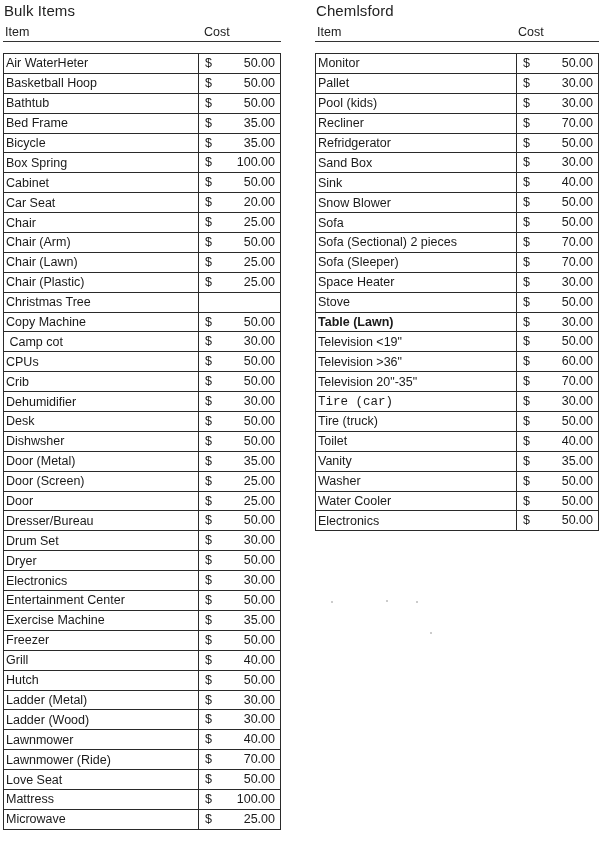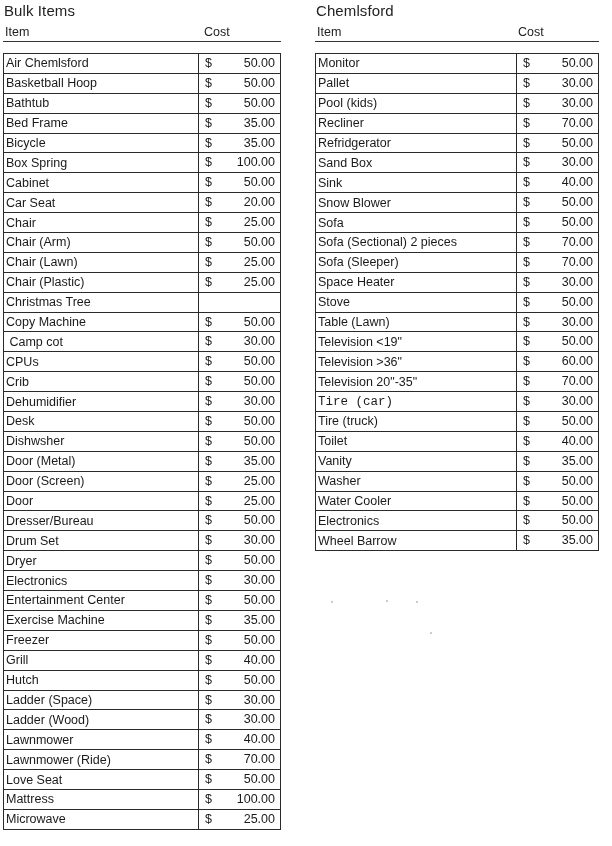"Air Chemlsford" td.item { text: Chemlsford -> WaterHeter }
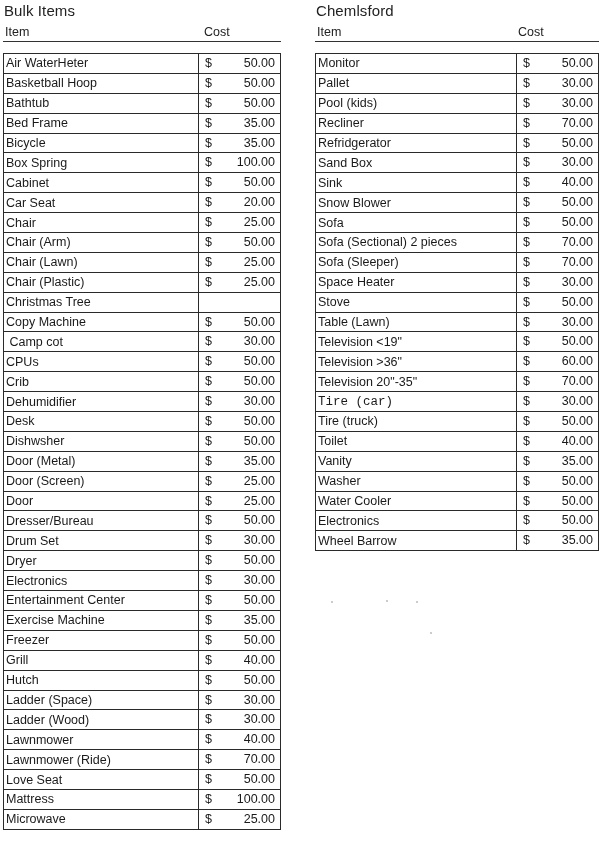"Table (Lawn)" td.item { font-weight: none -> bold }
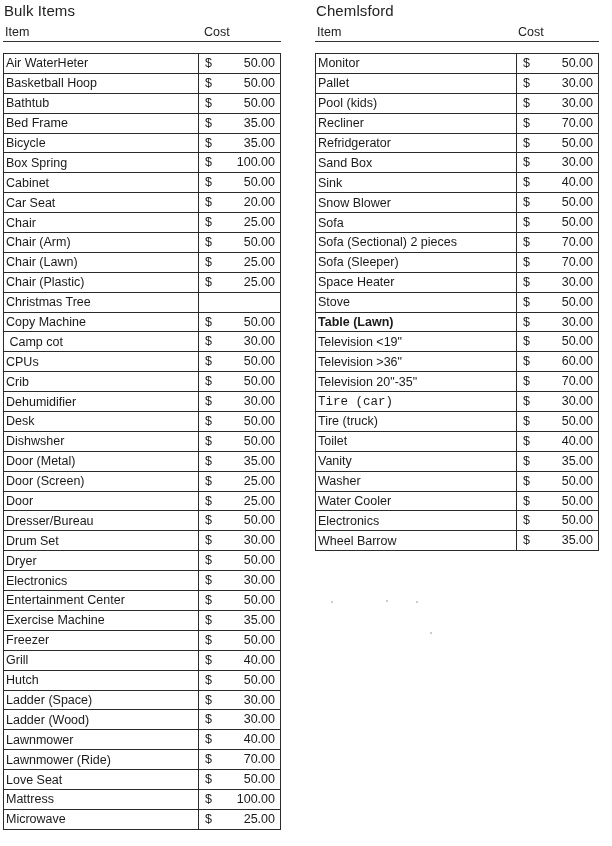"Wheel Barrow" tr { html: <tr> <td>Wheel Barrow</td> <td> <span>$</span> <span>35.00</span> </td> </tr> -> none }
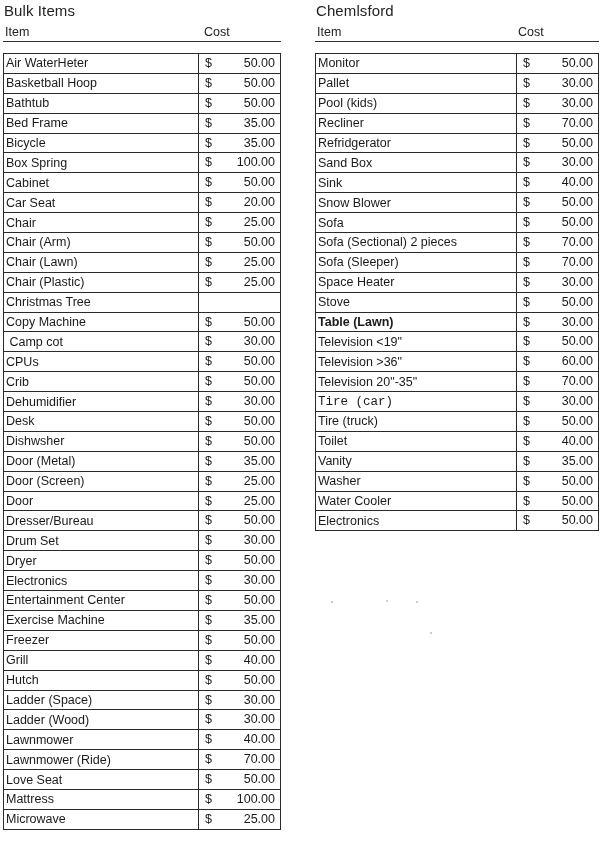"Ladder (Space)" td.item { text: Space -> Metal }
